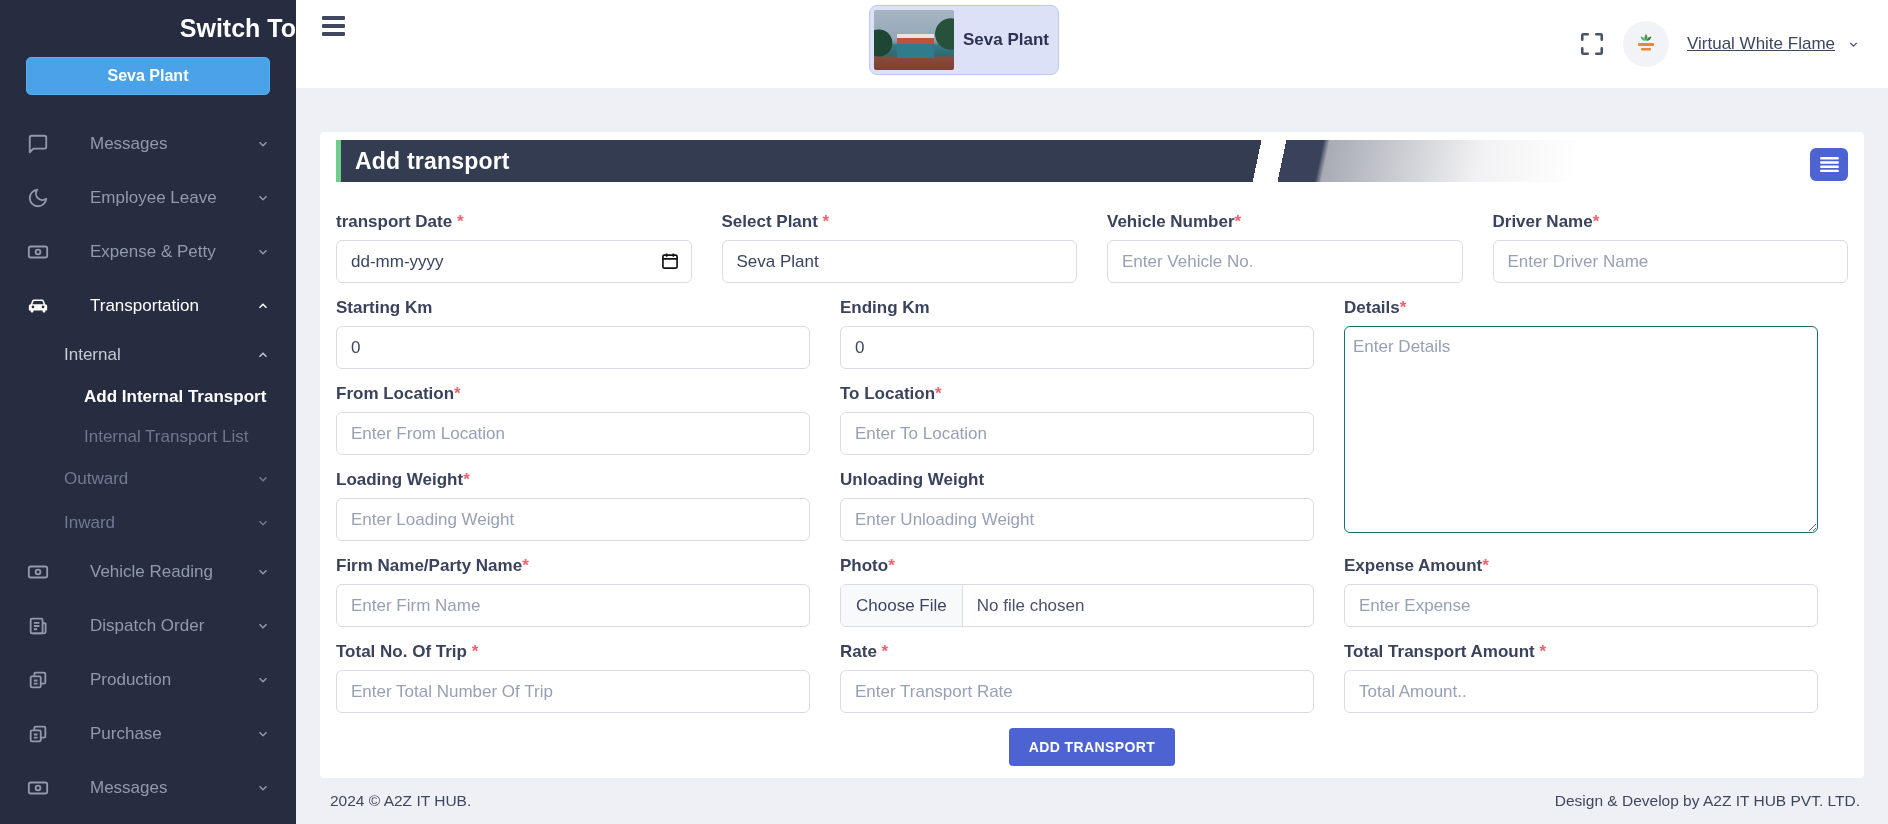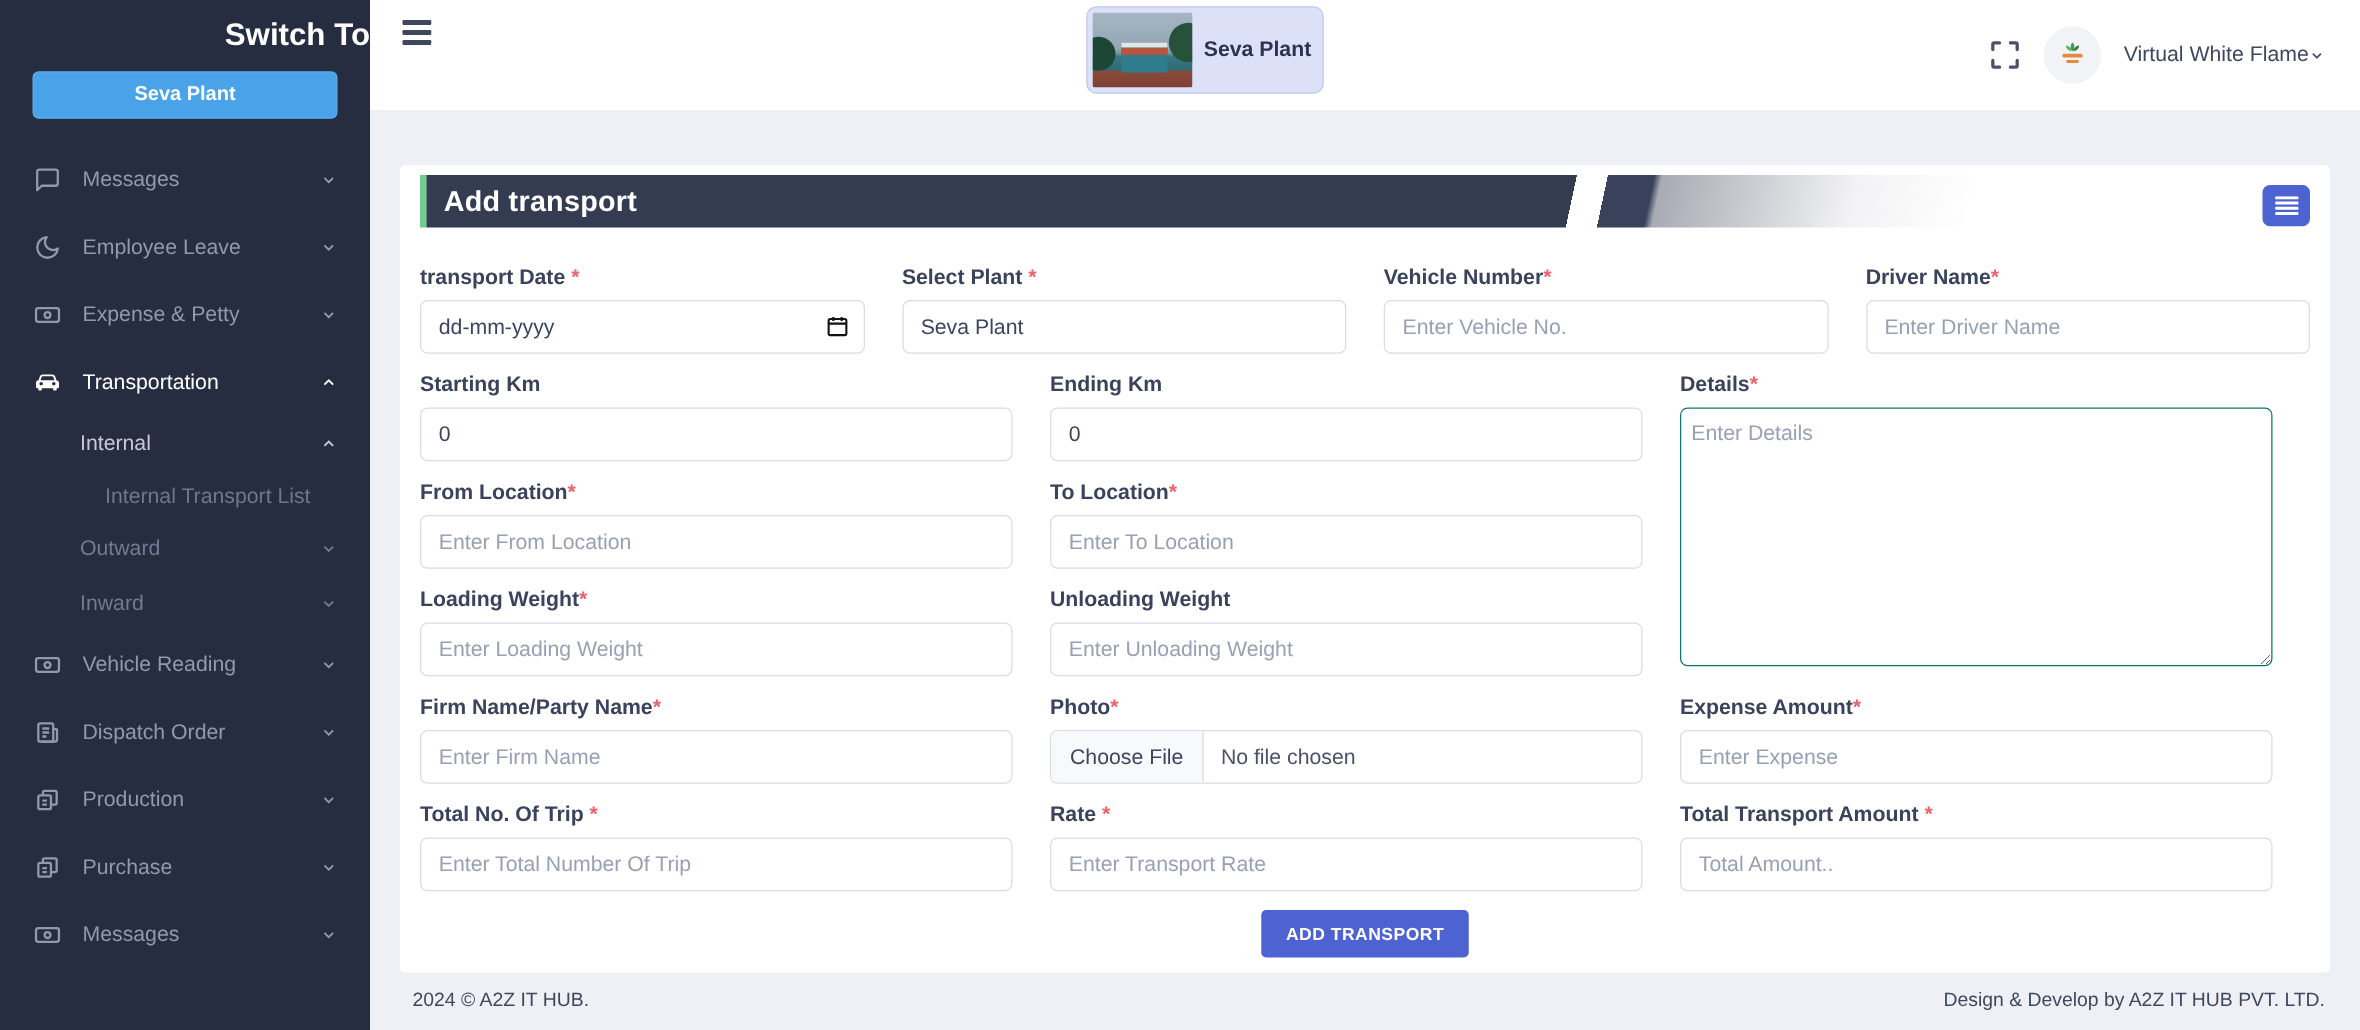"Virtual White Flame" .user-name { gap: 0 -> 12px; text-decoration: none -> underline }
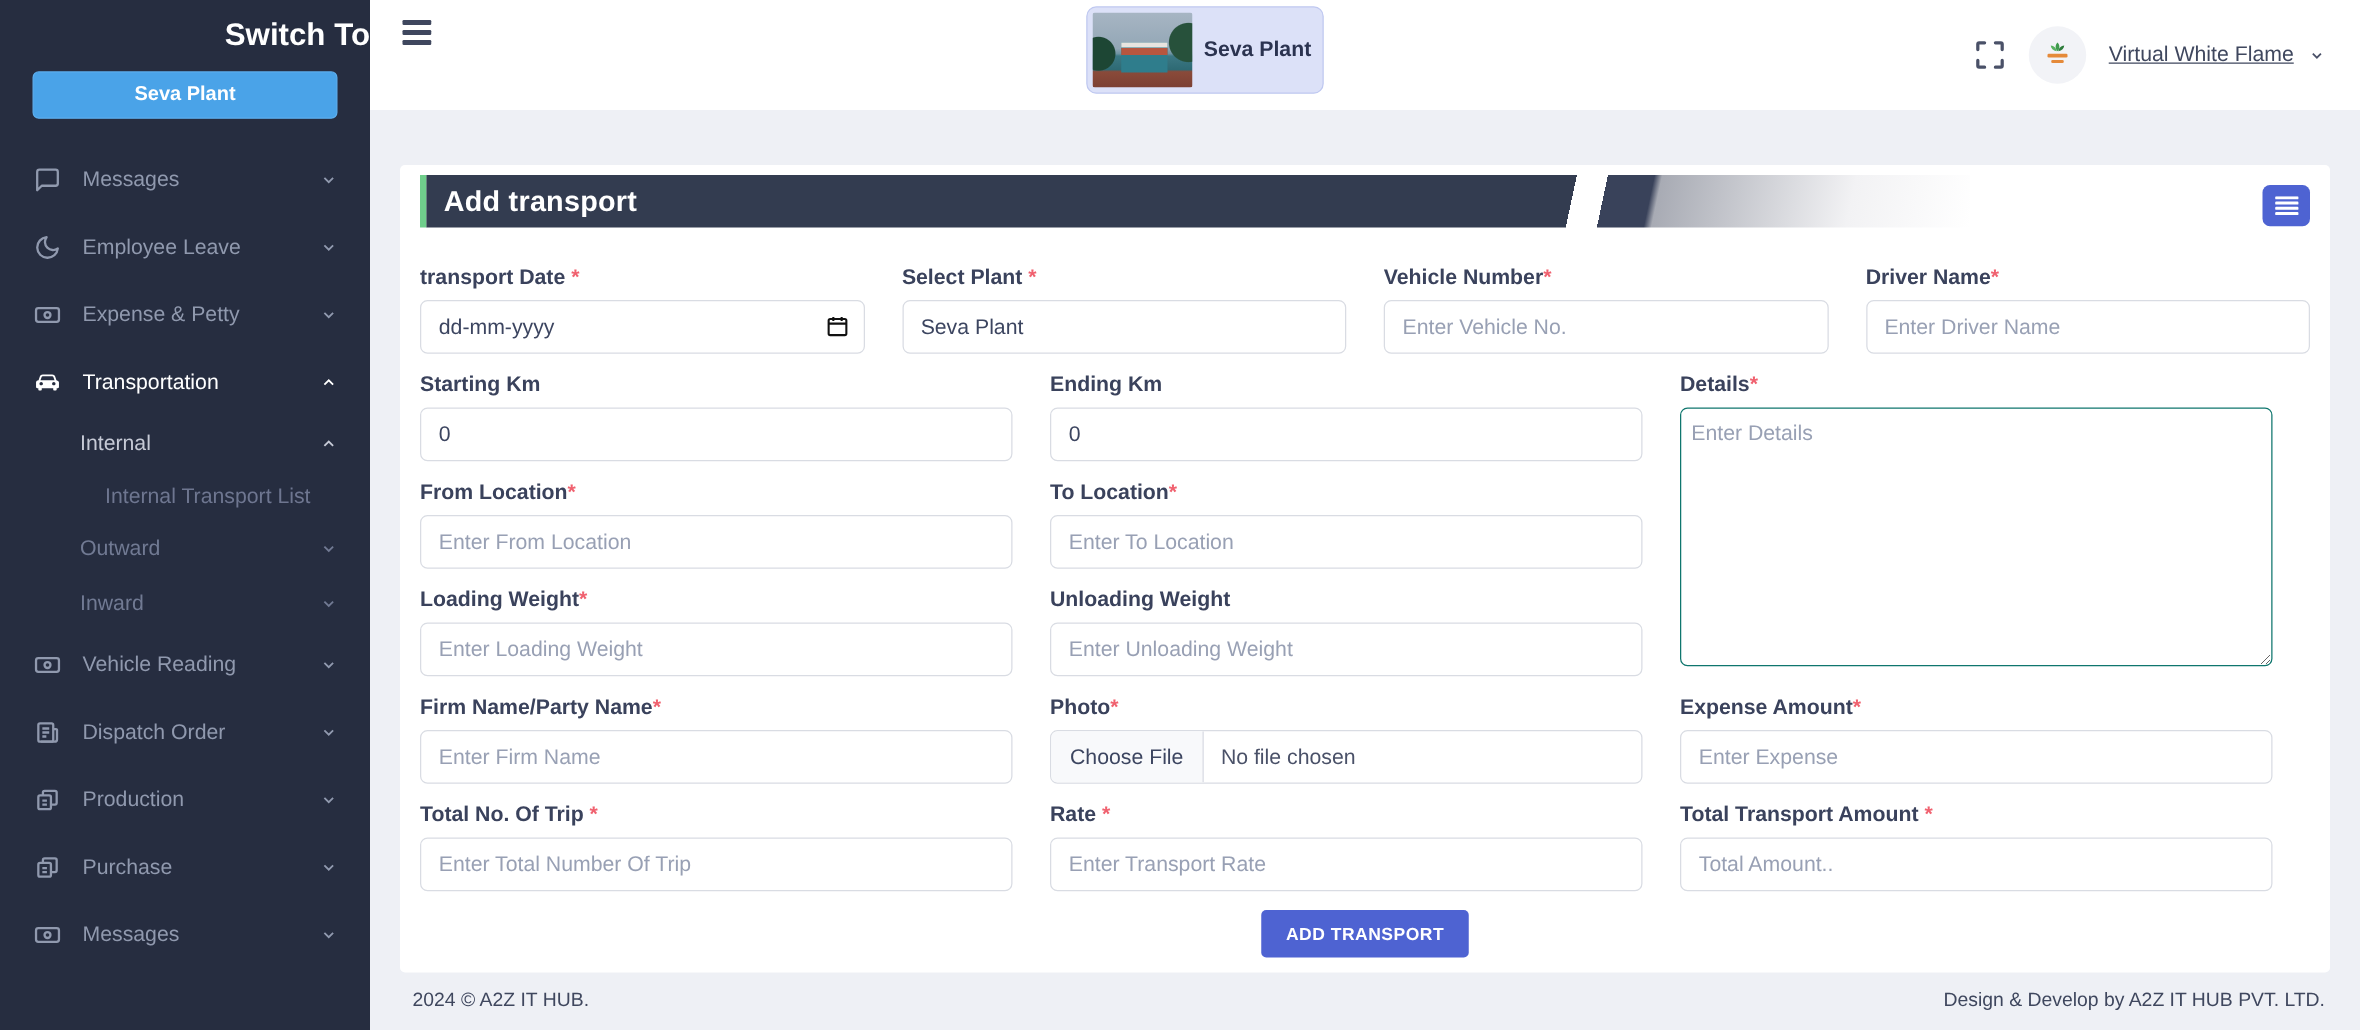"Messages" .nav-item { gap: none -> 24px }
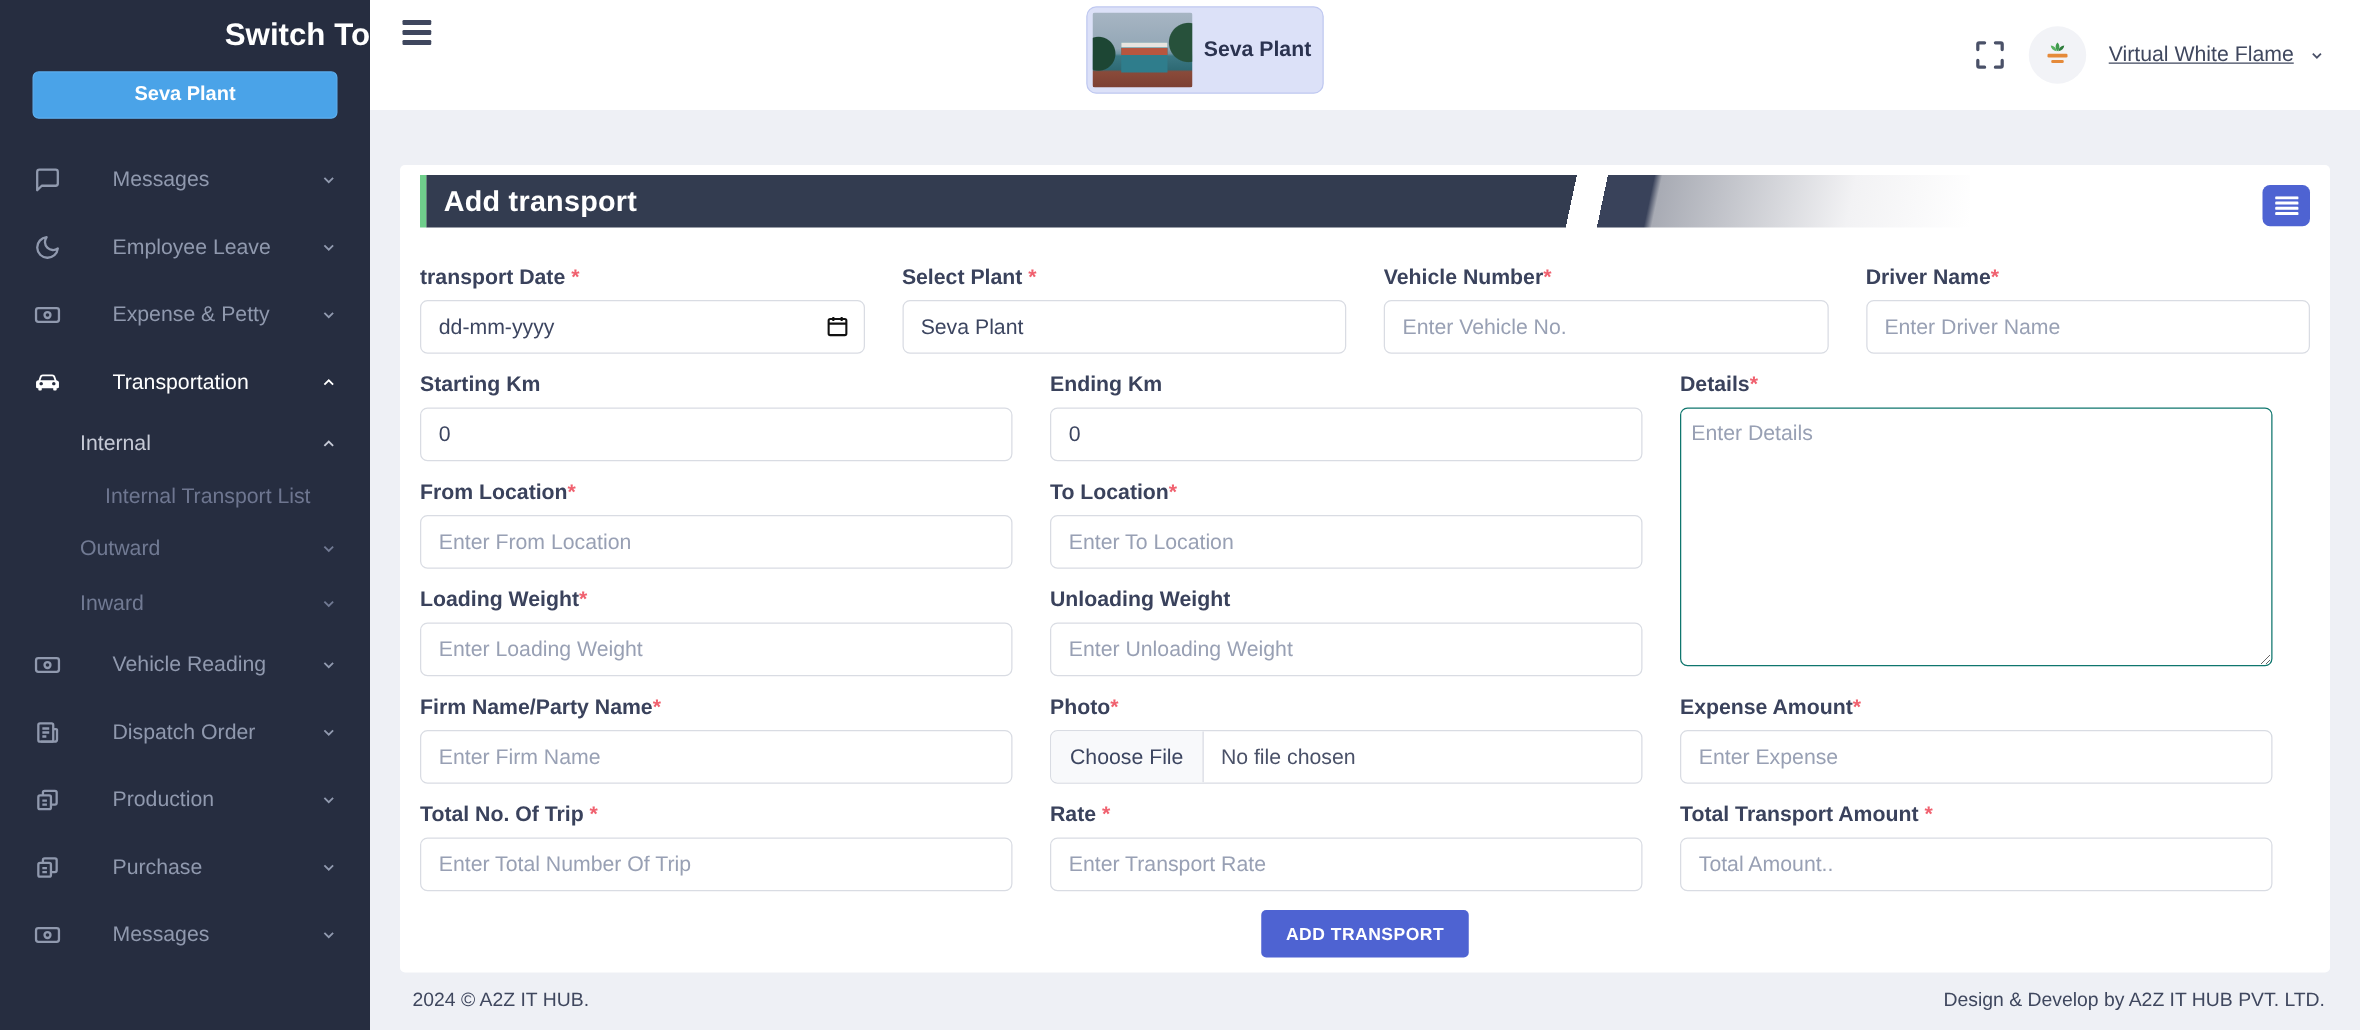"Add Internal Transport" div.nav-sub2 { html: none -> <div> <span>Add Internal Transport</span> </div> }
